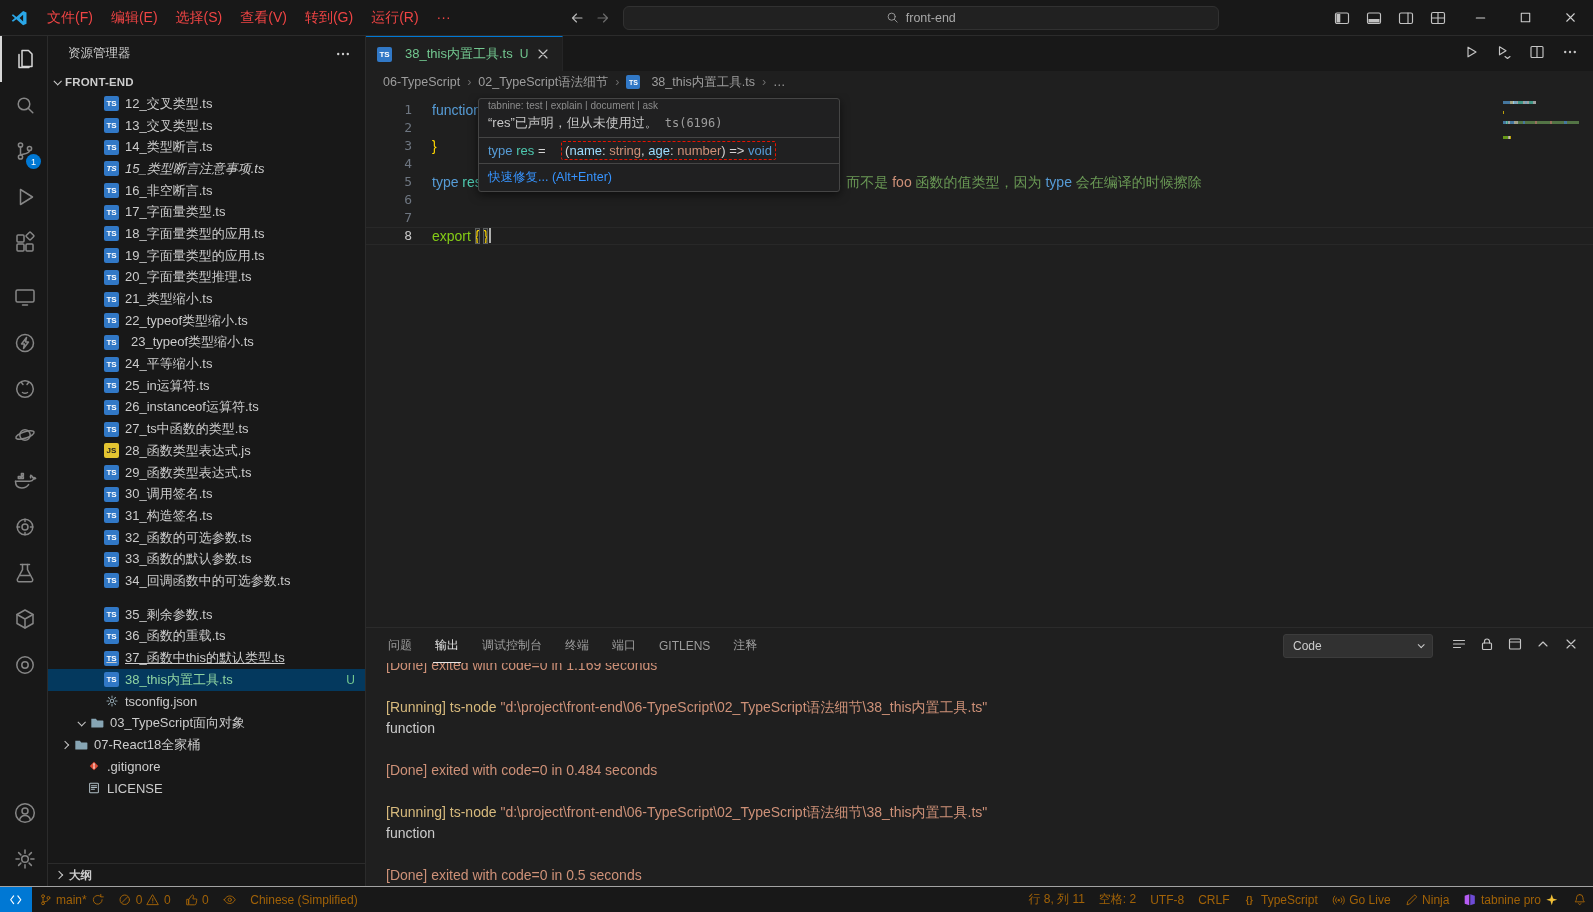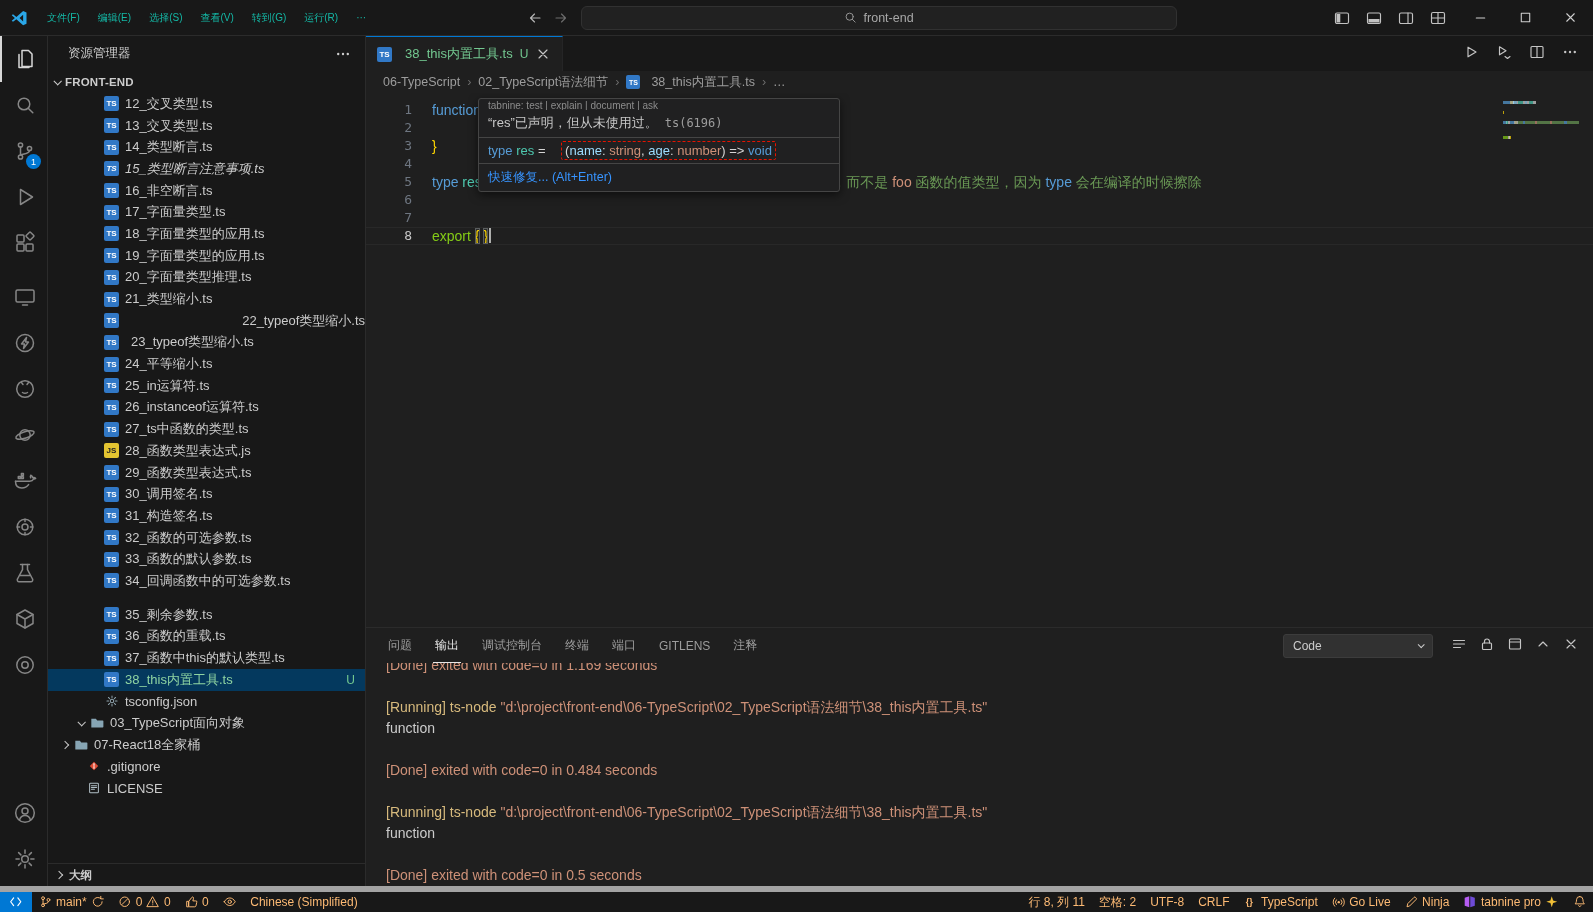"文件(F)" .menu-item { color: #14b8a6 -> #ef4444; font-size: 10px -> 14px }
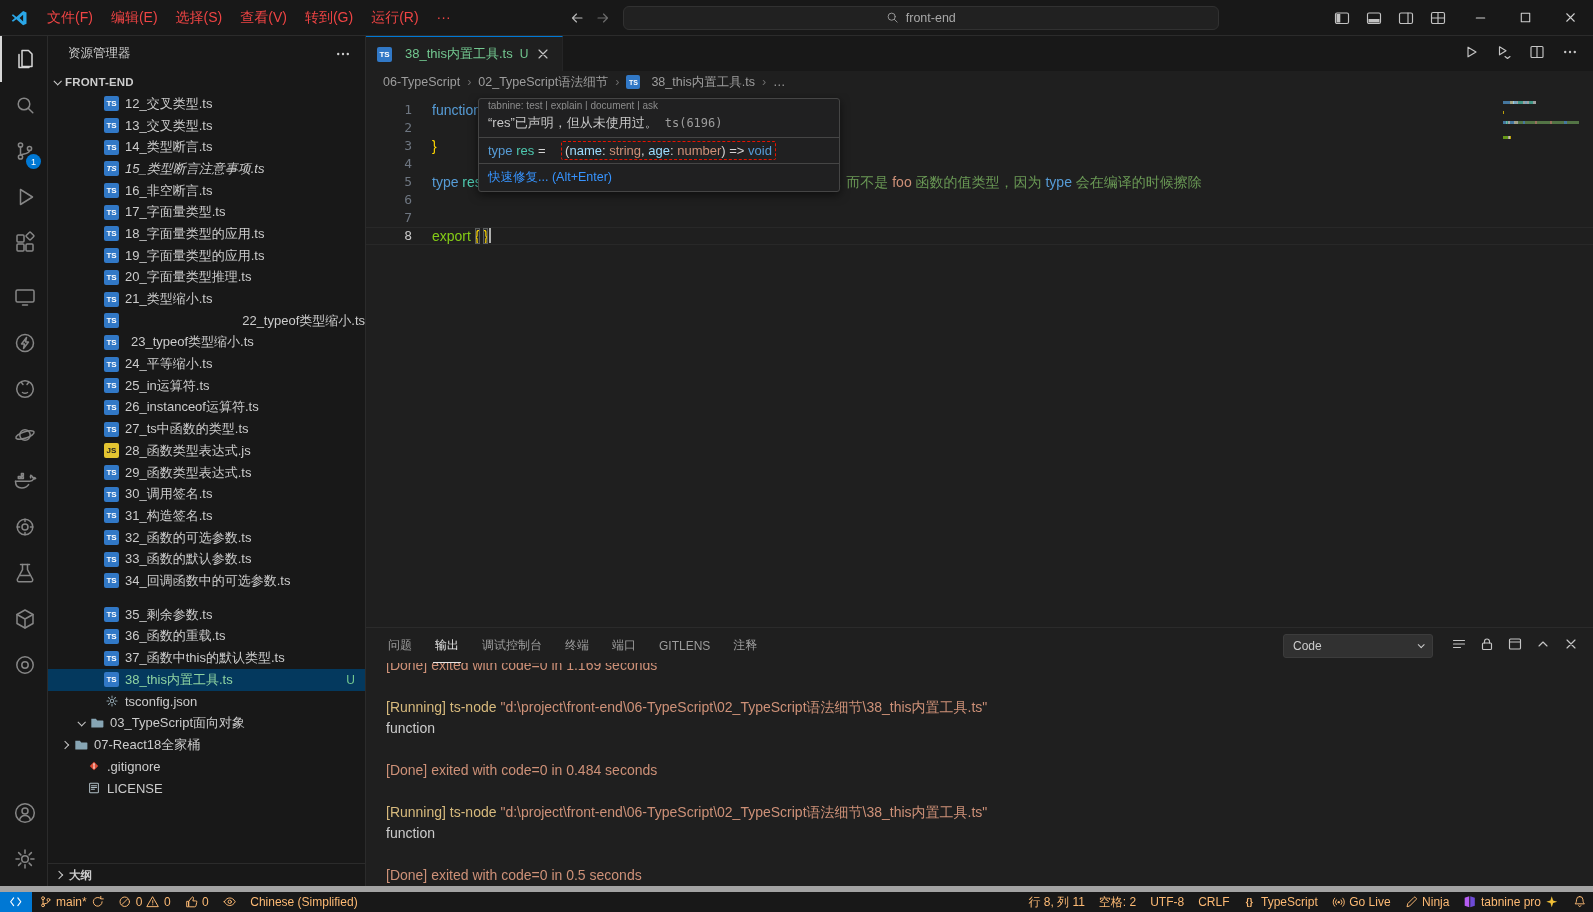"22_typeof类型缩小.ts" div.frow { justify-content: space-between -> none }
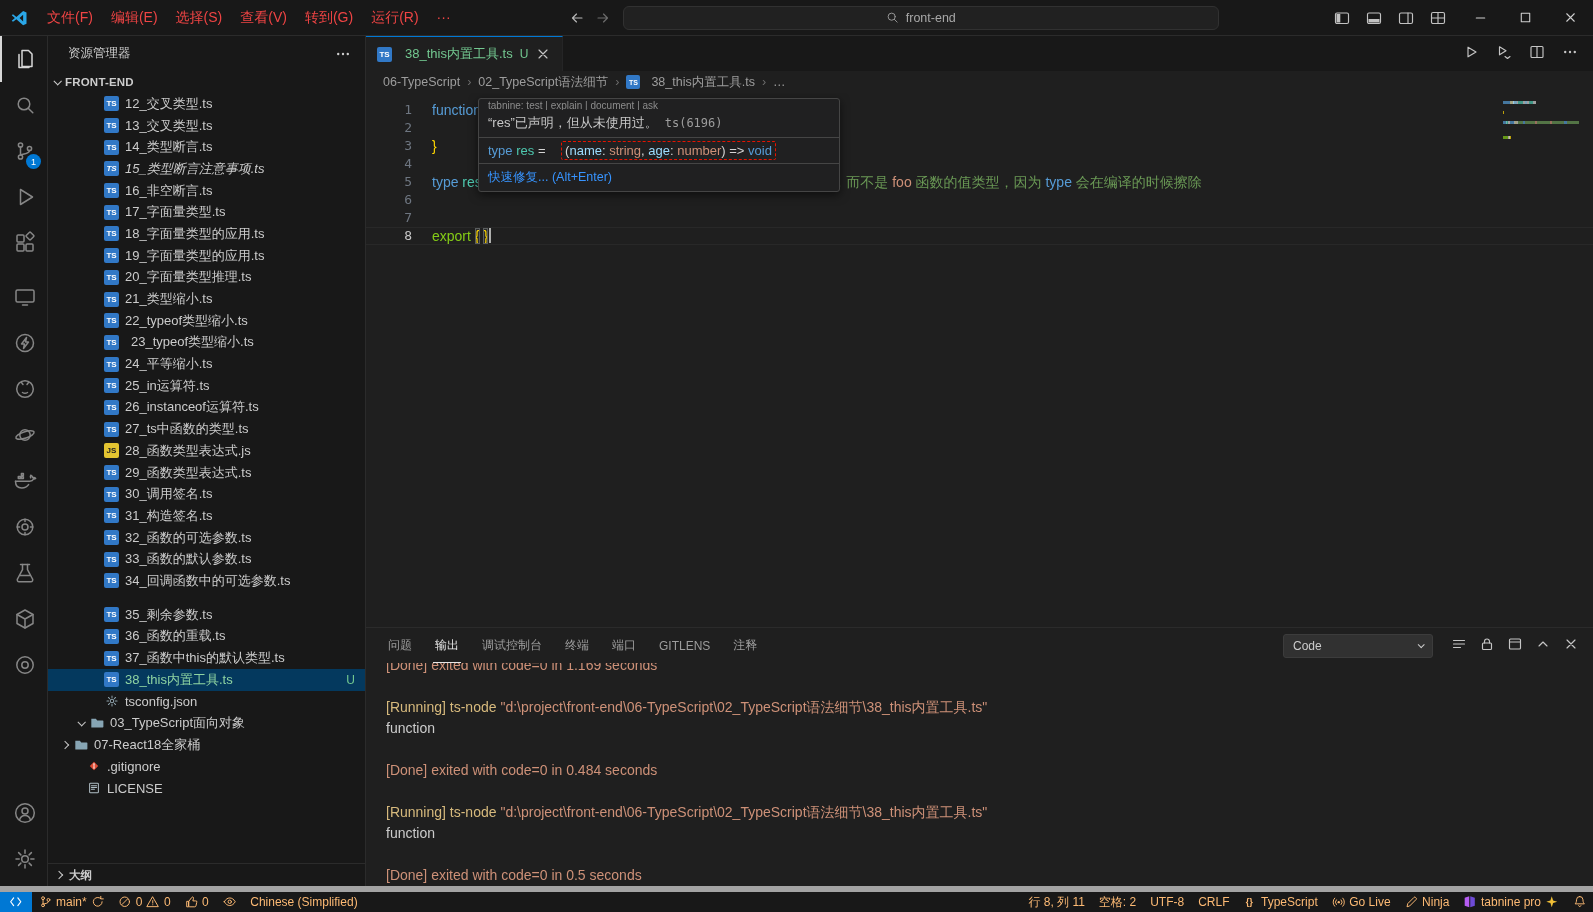"37_函数中this的默认类型.ts" div.frow { text-decoration: none -> underline }
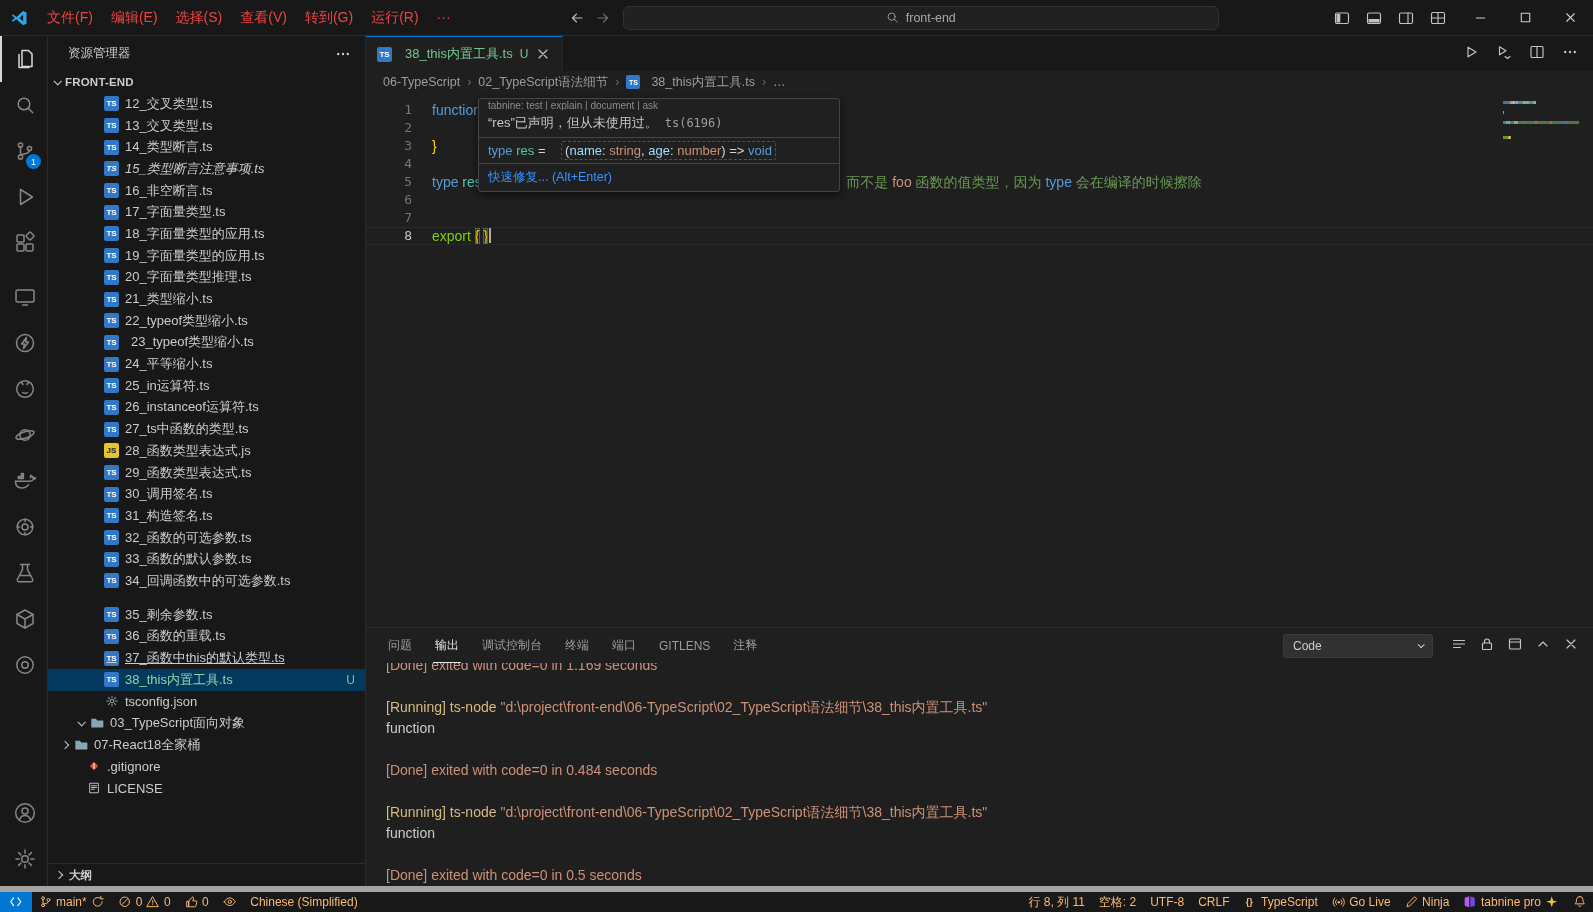"main*" #statusbar { border-top: 6px solid #a3a3a3 -> 1px solid #a3a3a3; color: #fdba74 -> #a16207 }
